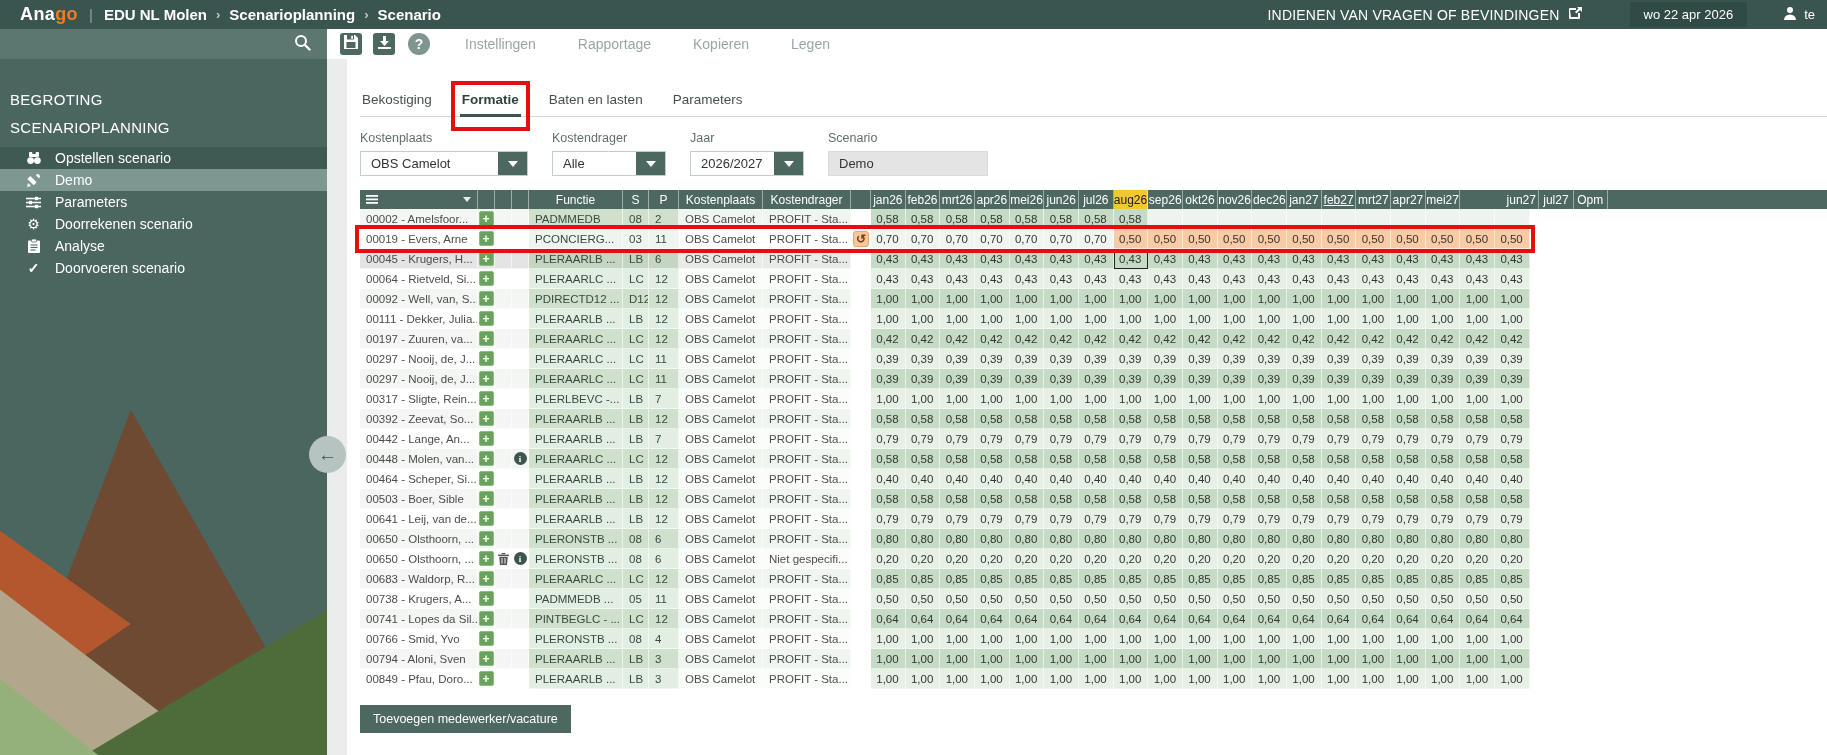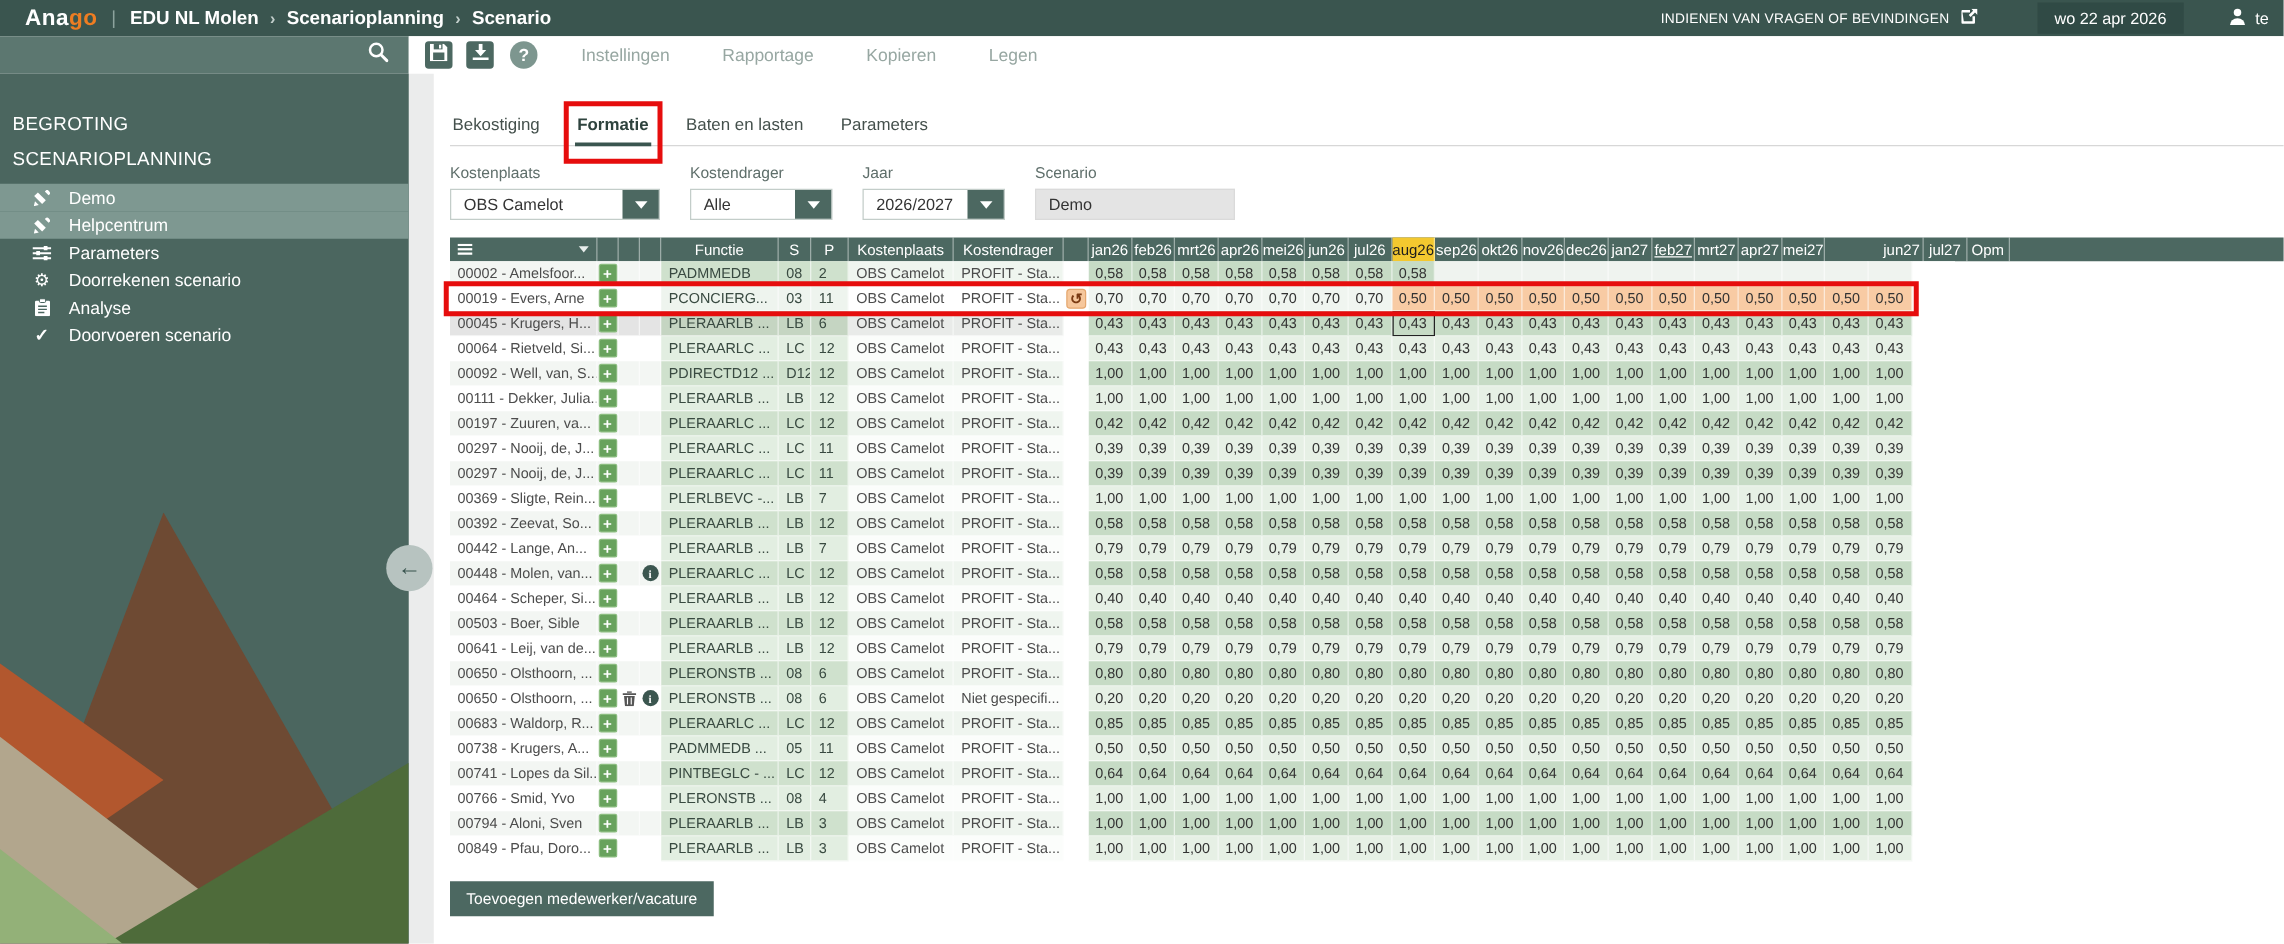"INDIENEN VAN VRAGEN OF BEVINDINGEN" .feedback { font-size: 11px -> 14px }
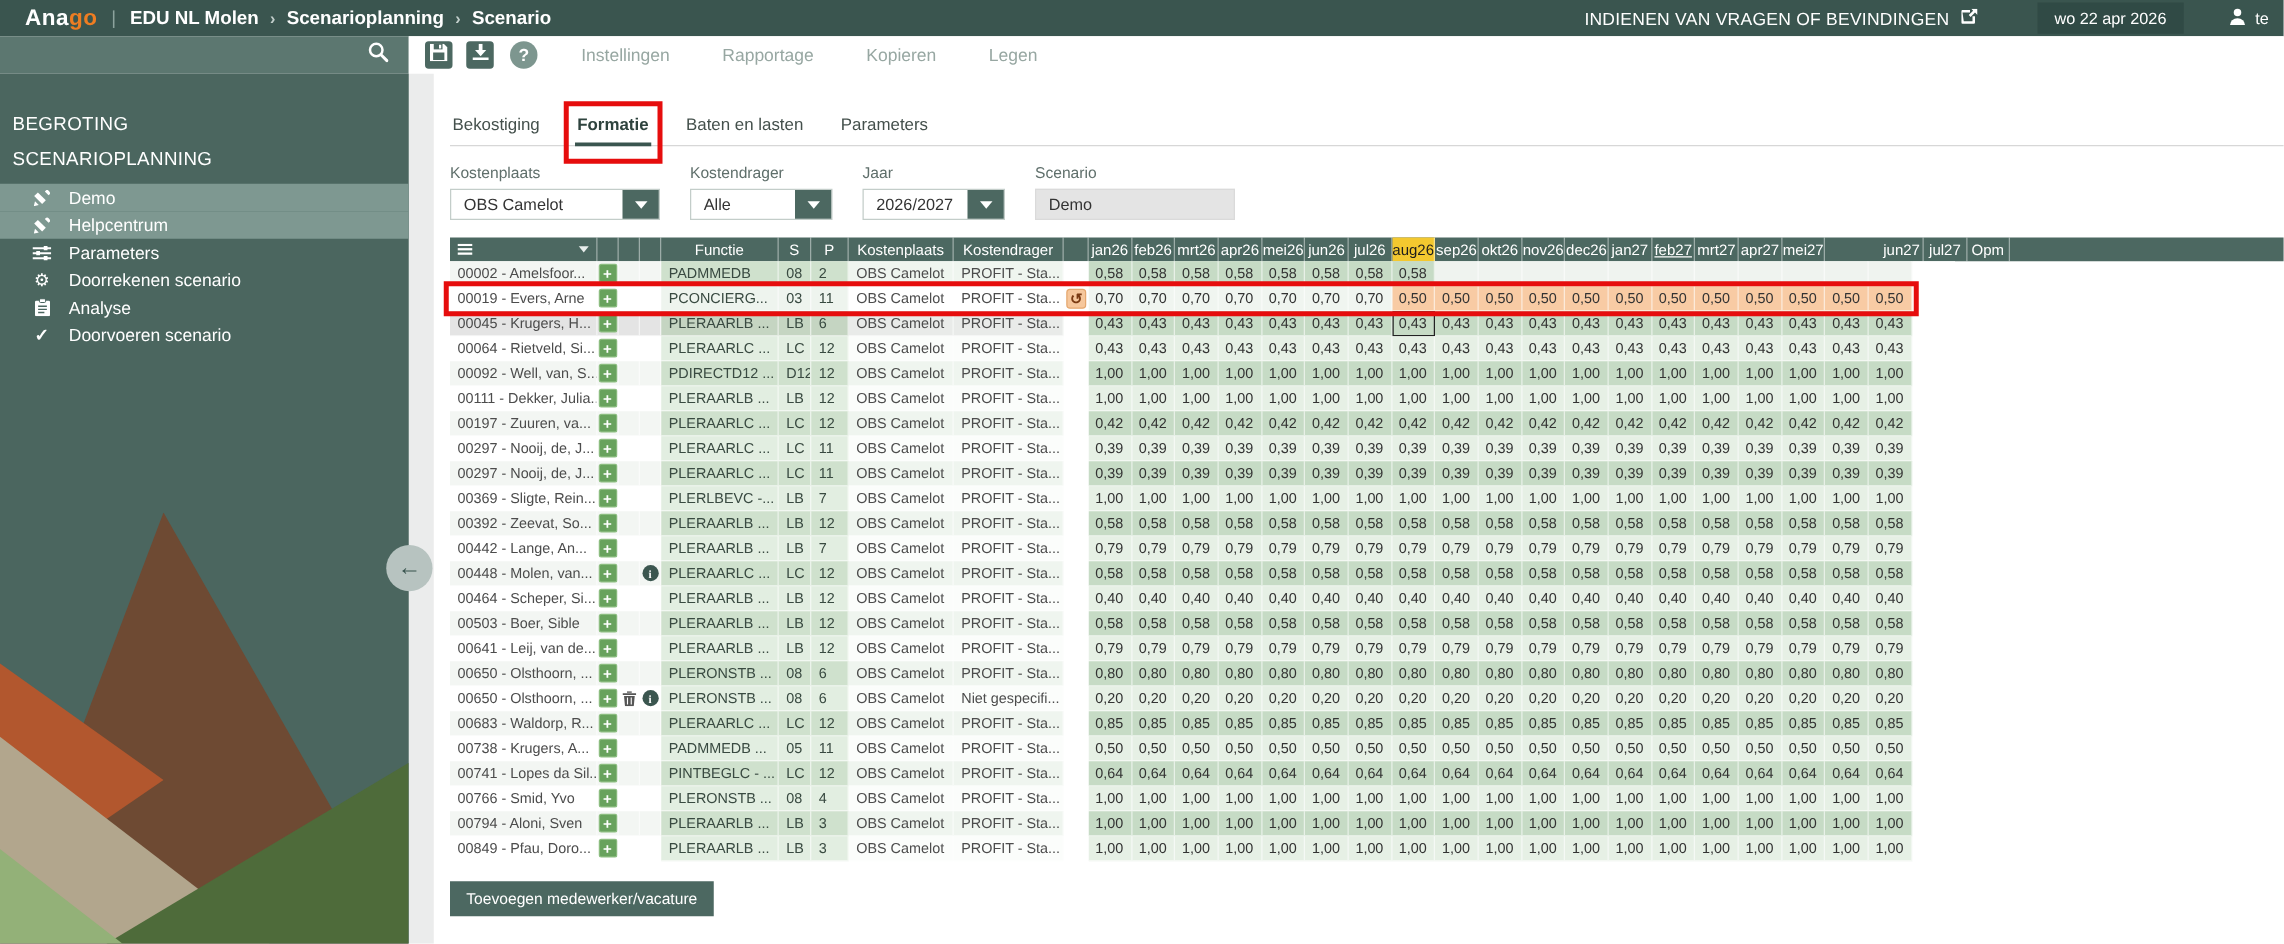"Opstellen scenario" div.nav-item { html: none -> <div> <span> <svg> <rect></rect> <rect></rect> <rect></rect> <circle></circle> <circle></circle> </svg> </span> <span>Opstellen scenario</span> </div> }
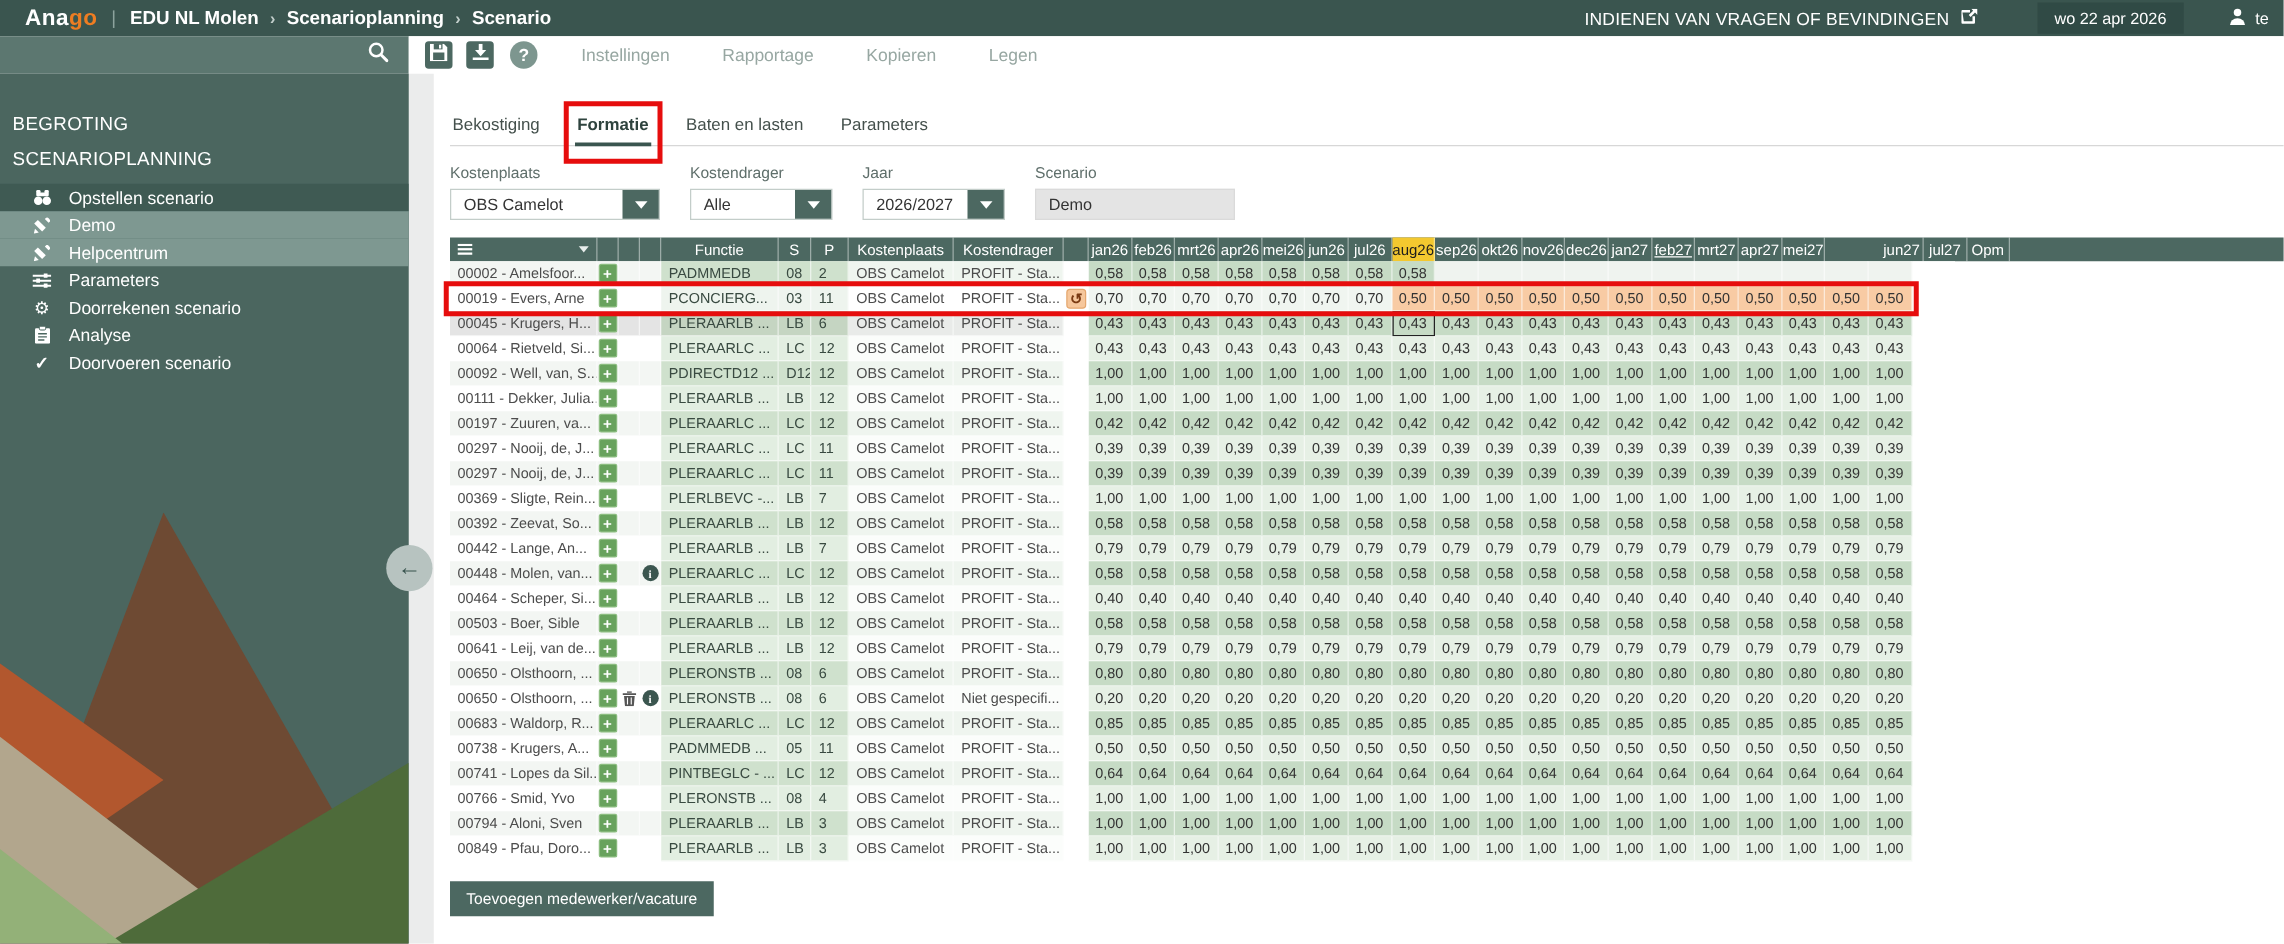"Helpcentrum" div.nav-item { html: <div> <span> <svg> <path></path> <rect></rect> <rect></rect> </svg> </span> <span>Helpcentrum</span> </div> -> none }
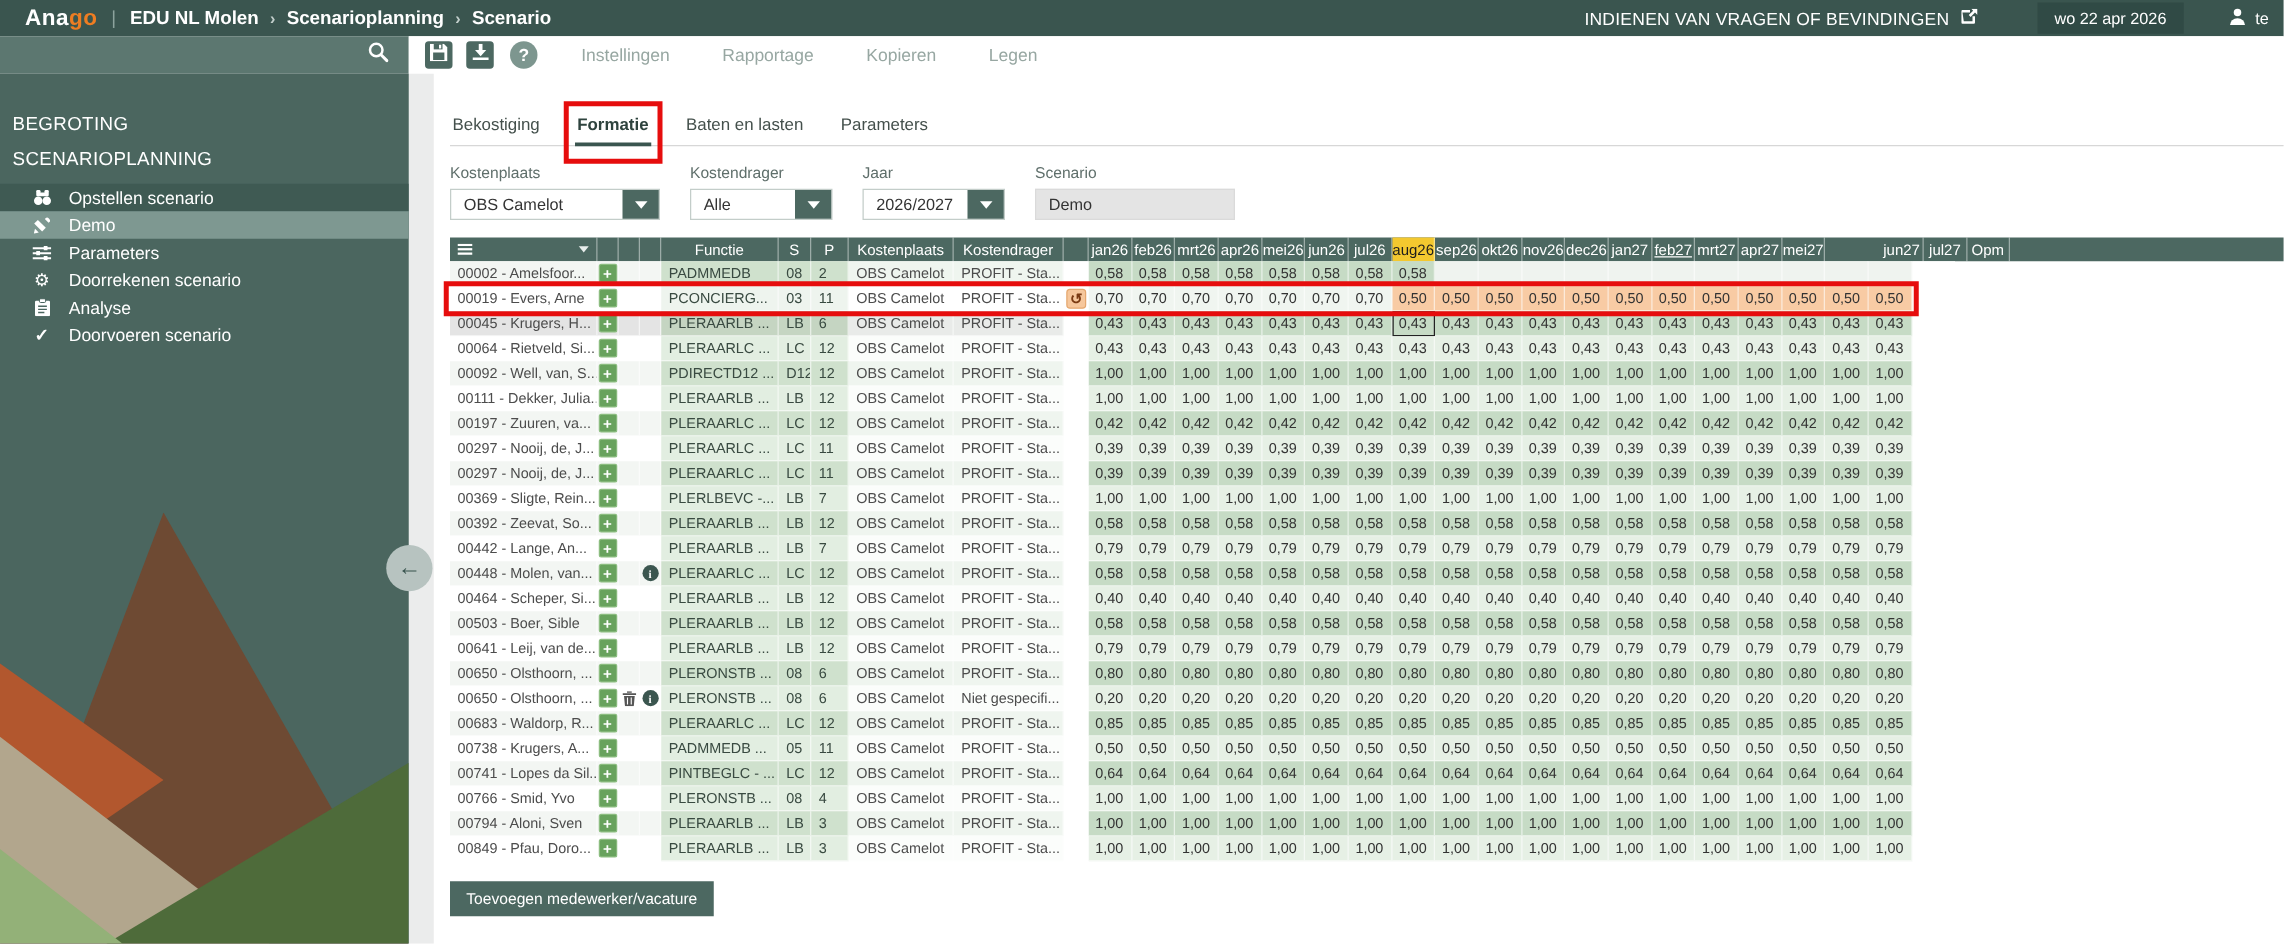"00369 - Sligte, Rein..." div.cell { text: 00369 -> 00317 }
